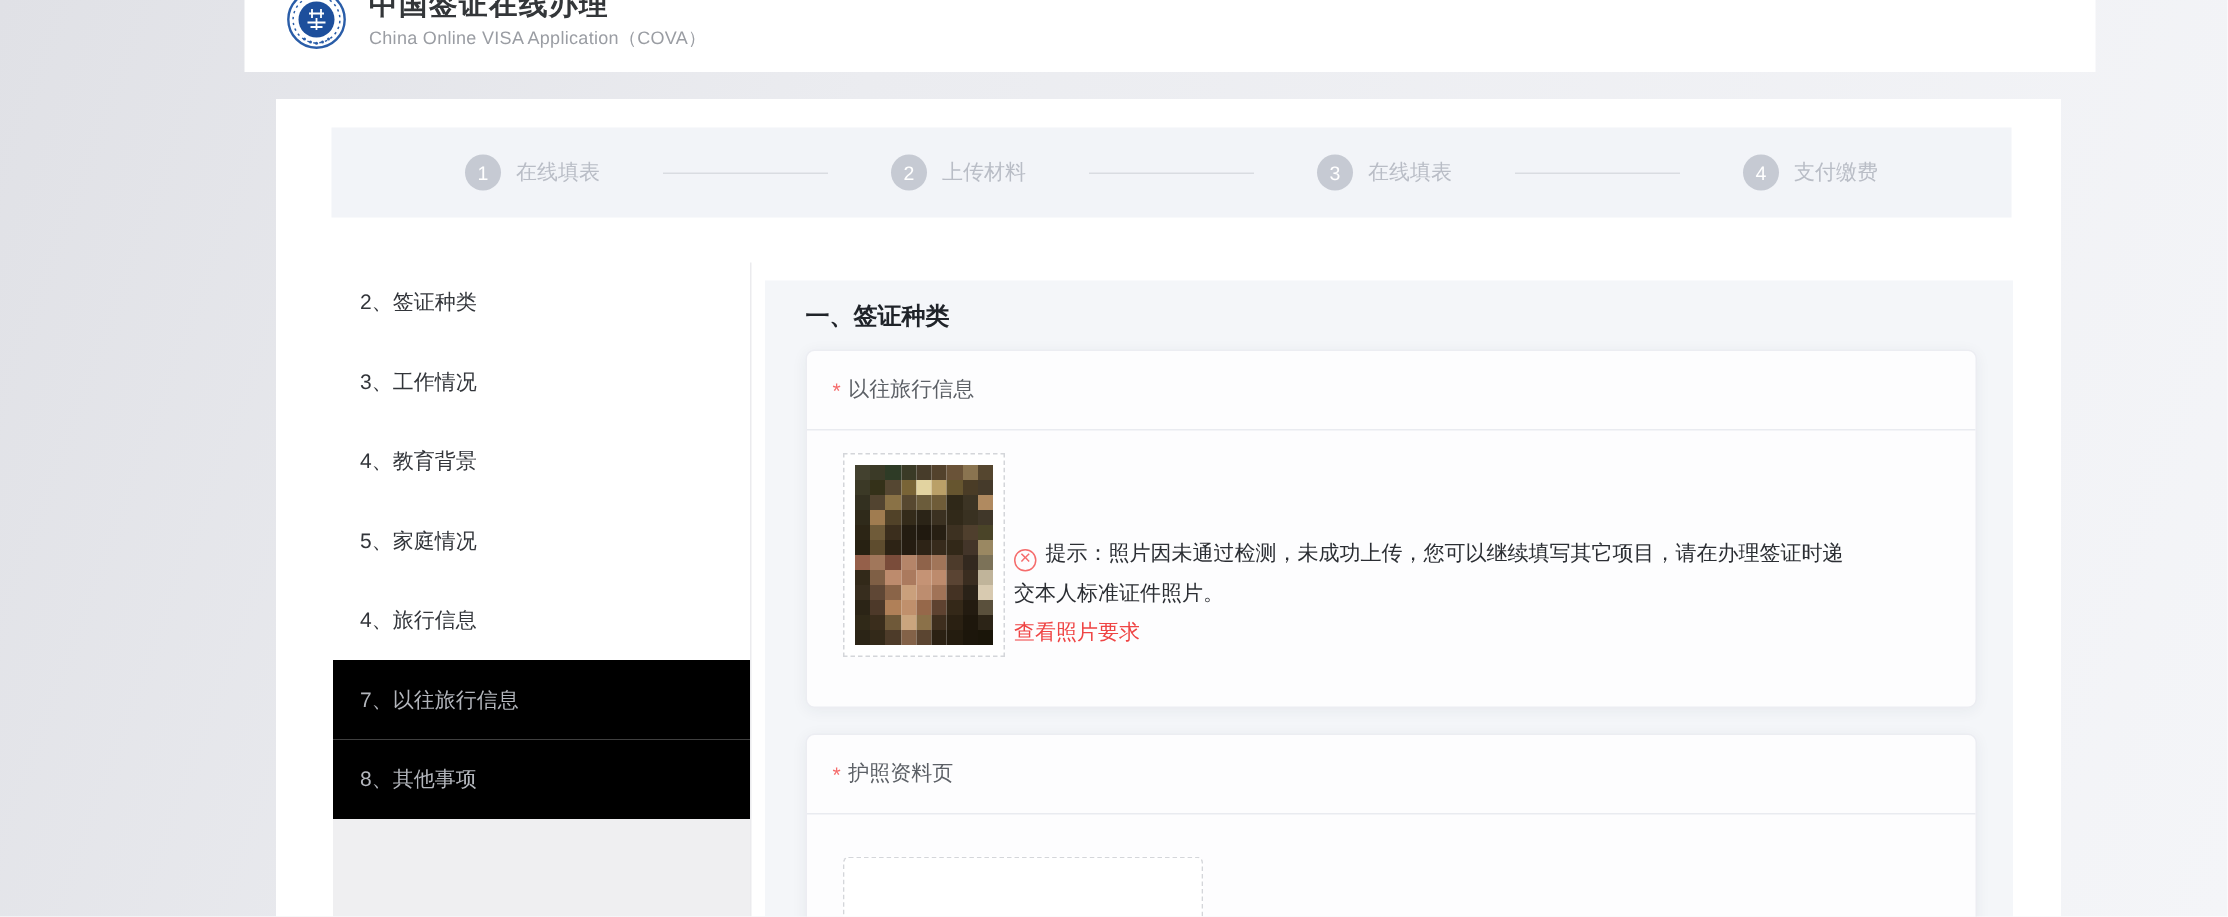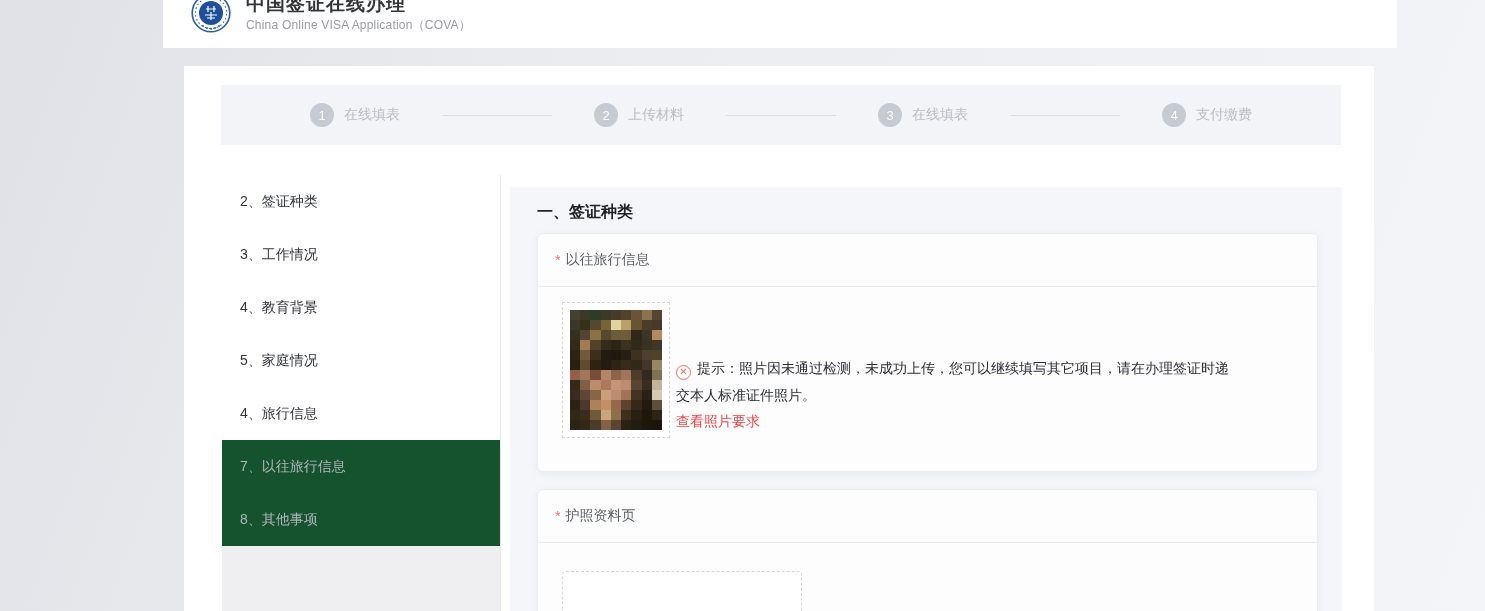"7、以往旅行信息" .side-item.disabled { background: #14532d -> #000000 }
